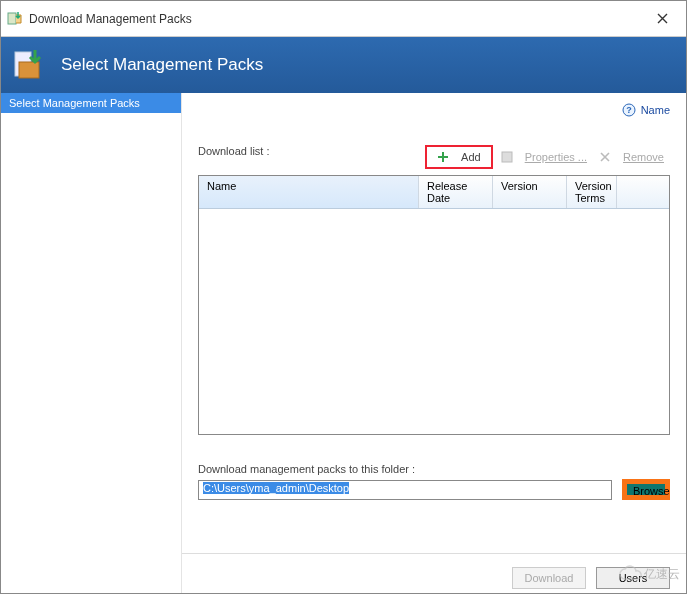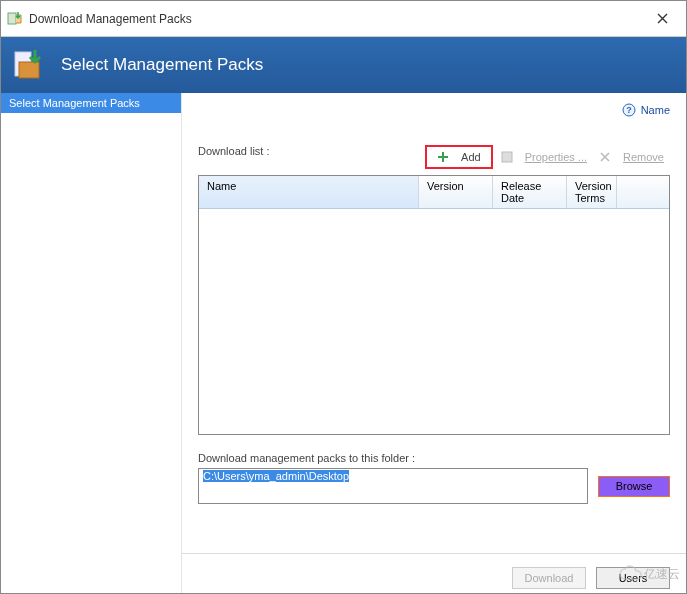"Version" div.gcell { order: before "Release Date" -> after "Release Date" }
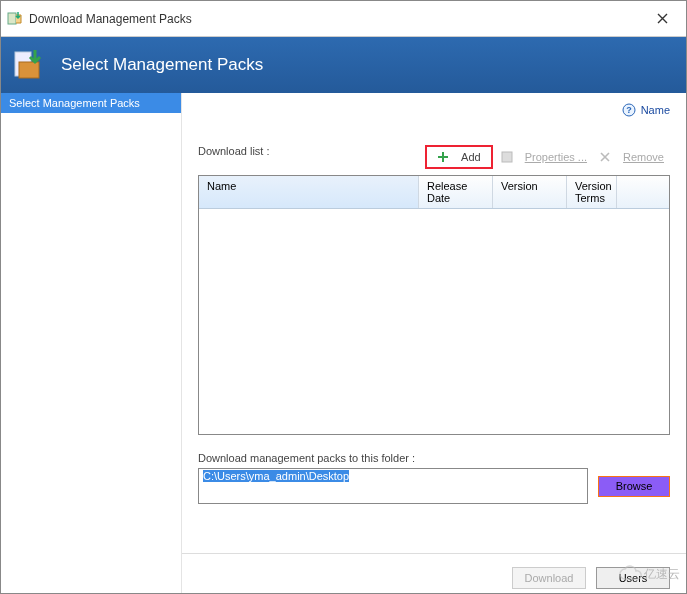"Download management packs to this" .folderlabel { margin-top: 17px -> 28px }
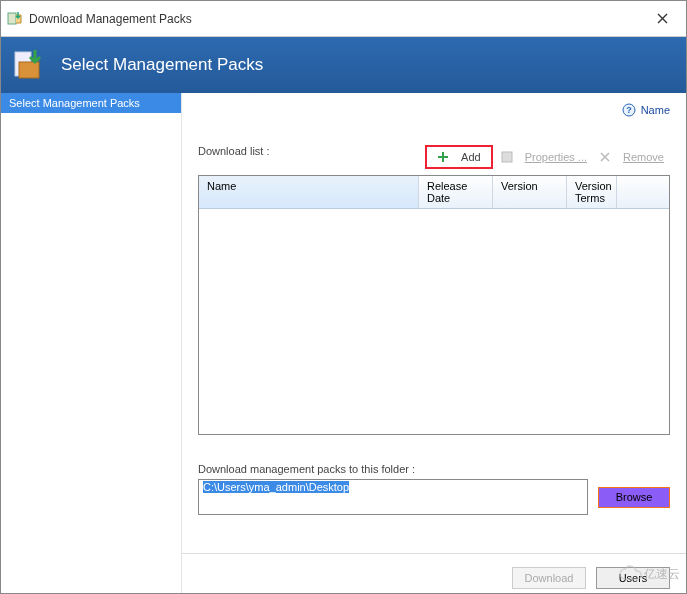"C:\Users\yma_admin\Desktop" .folderinput { height: 36px -> 20px }
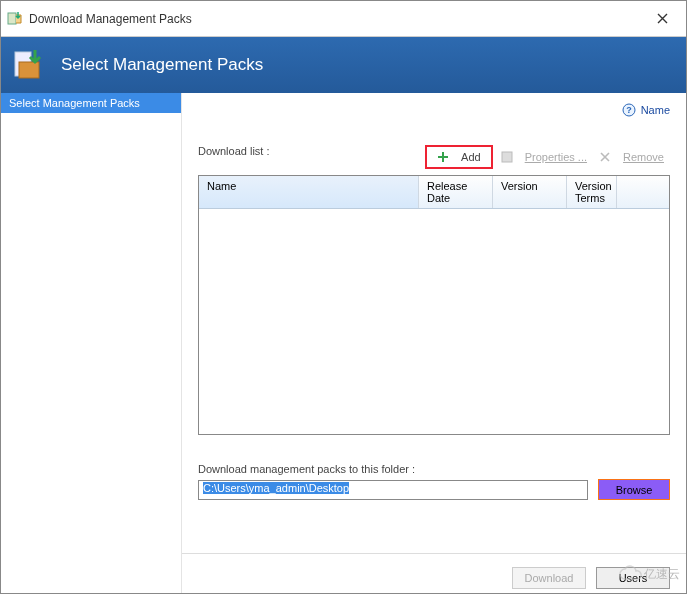"Browse" .browse { background: #8b5cf6 -> #0f766e; border: 1px solid #f97316 -> 5px solid #f97316; width: 72px -> 48px }
